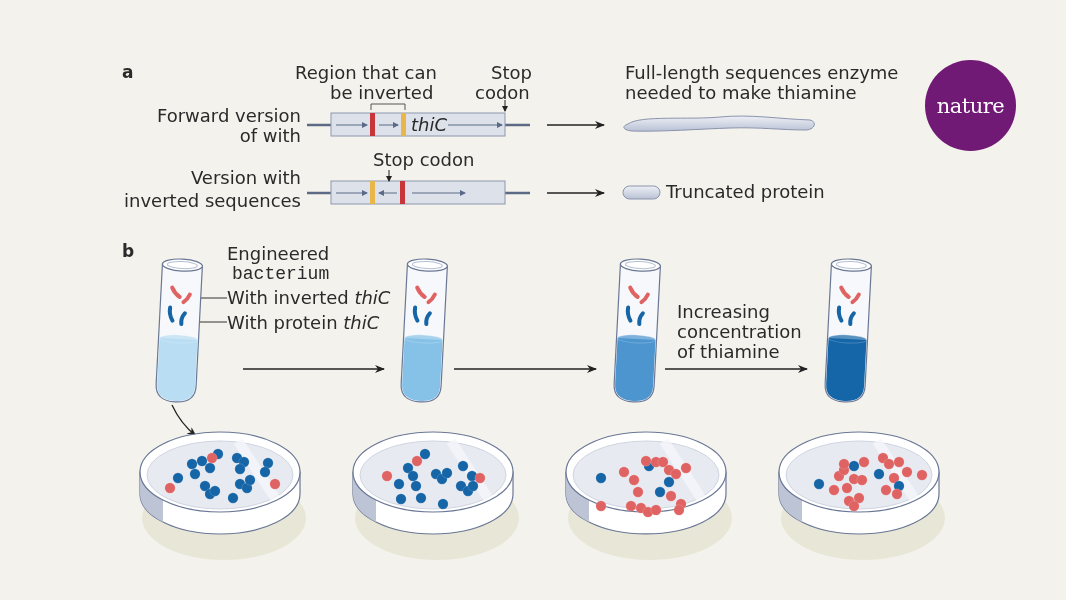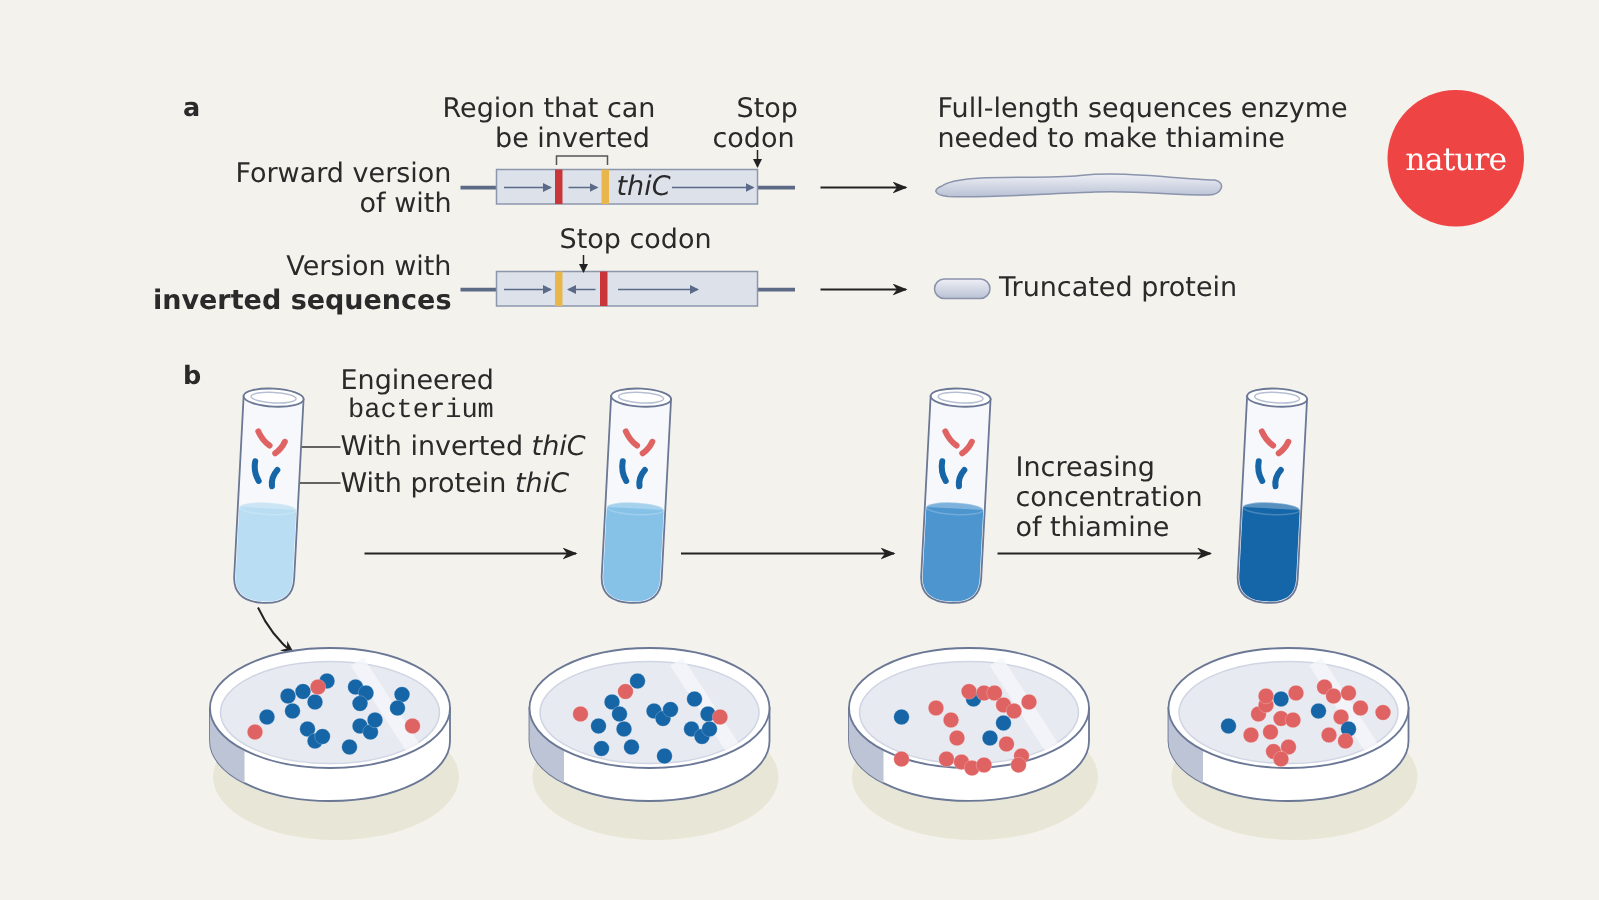"nature" .nature { background: #ef4444 -> #701a75 }
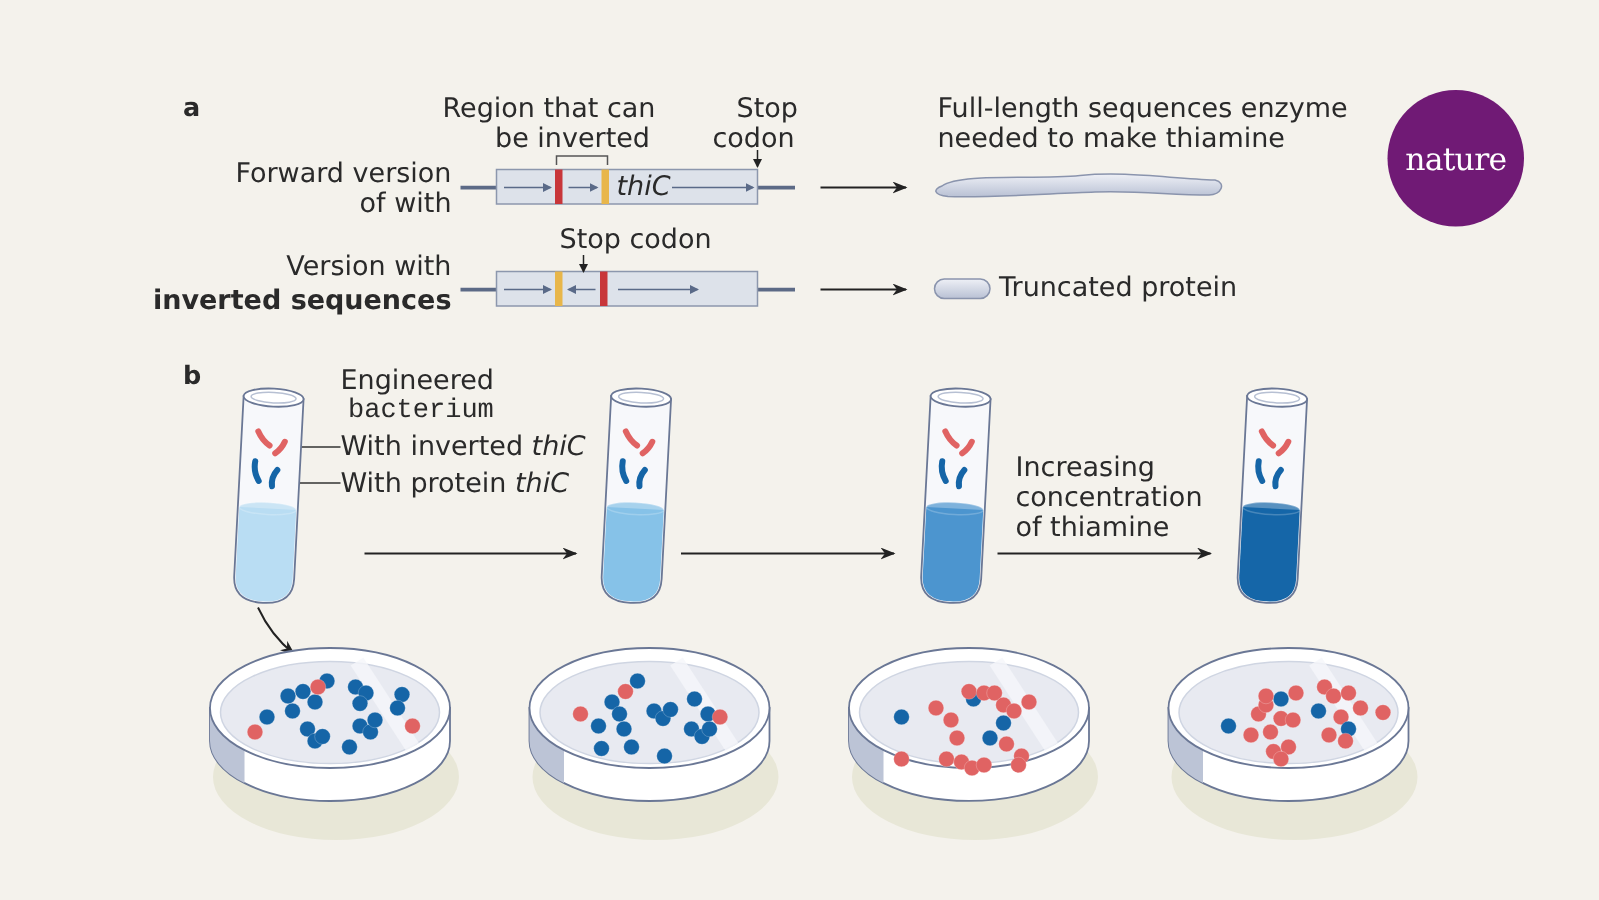"inverted sequences" div.abs { font-weight: bold -> none }
